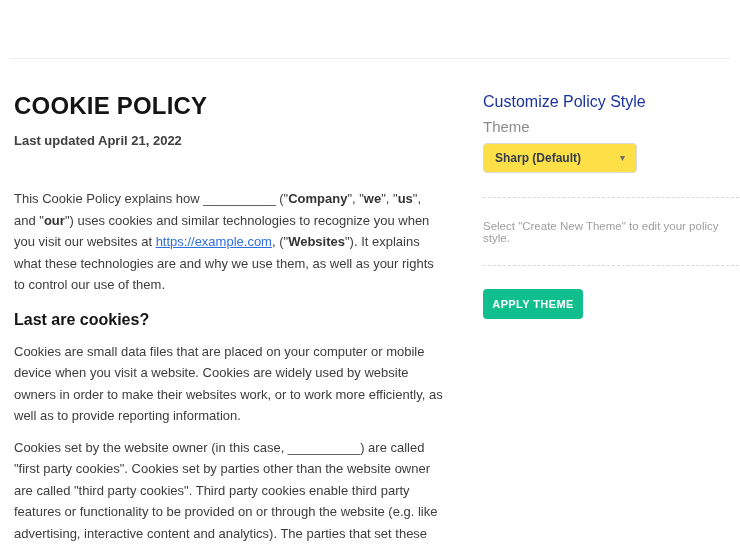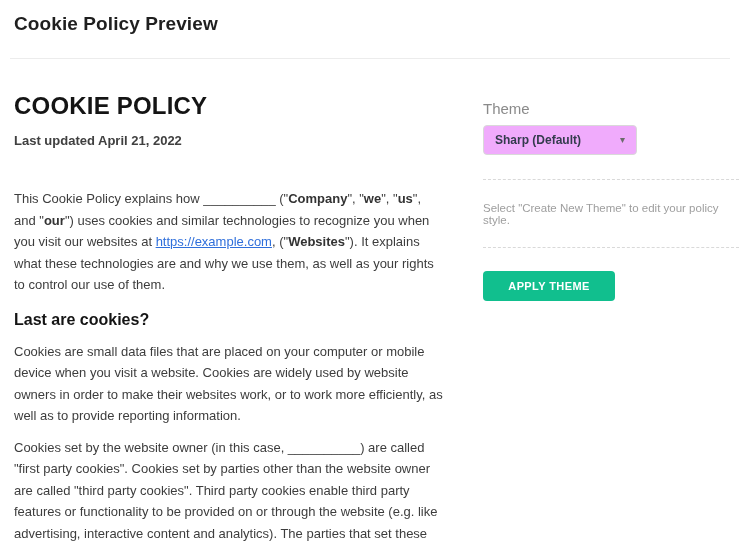"Cookie Policy Preview" div.page-title { html: <div>Cookie Policy Preview</div> -> none }
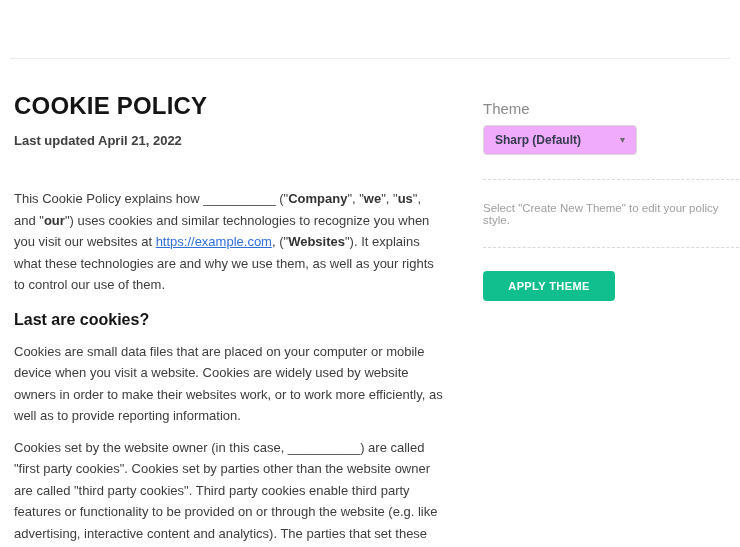"Customize Policy Style" h2.customize-title { html: none -> <h2>Customize Policy Style</h2> }
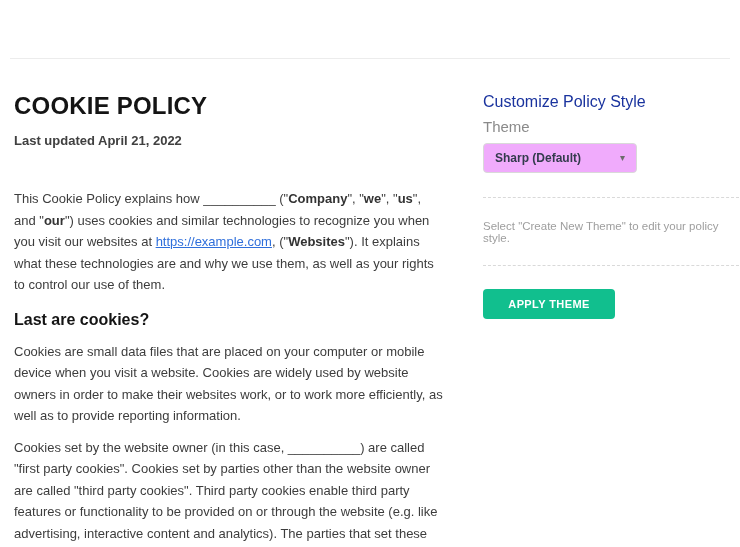"Sharp (Default)" .theme-select { background: #f0abfc -> #fde047 }
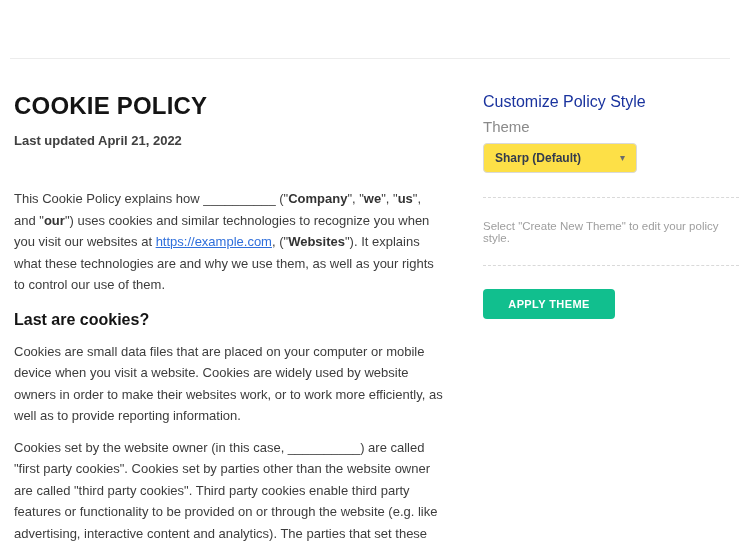"APPLY THEME" .apply-btn { width: 132px -> 100px }
